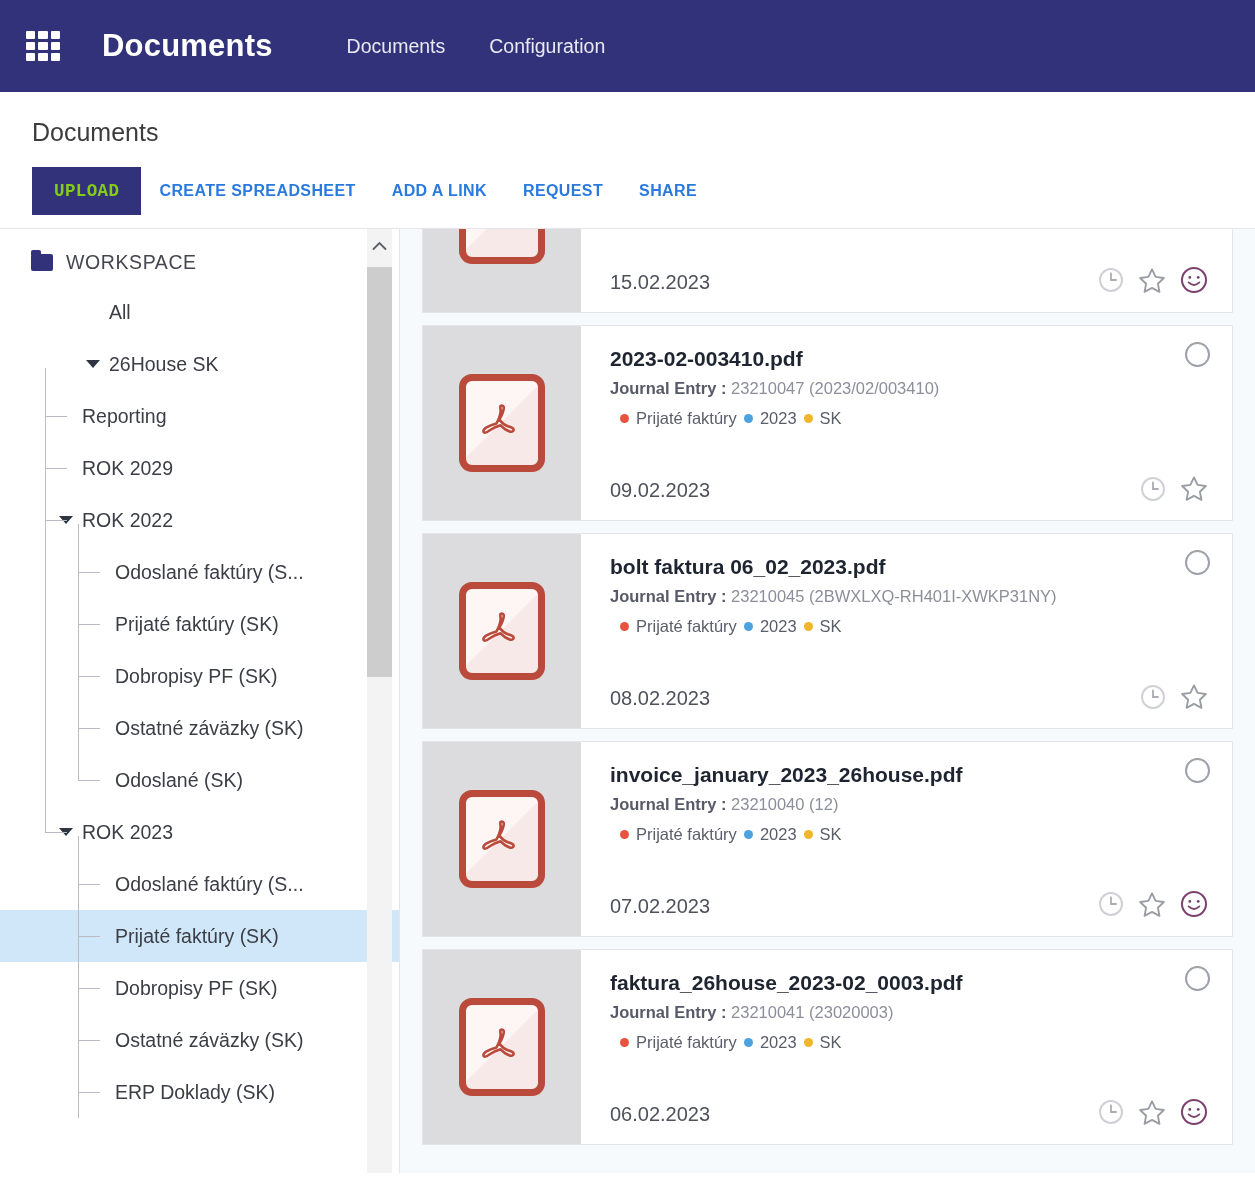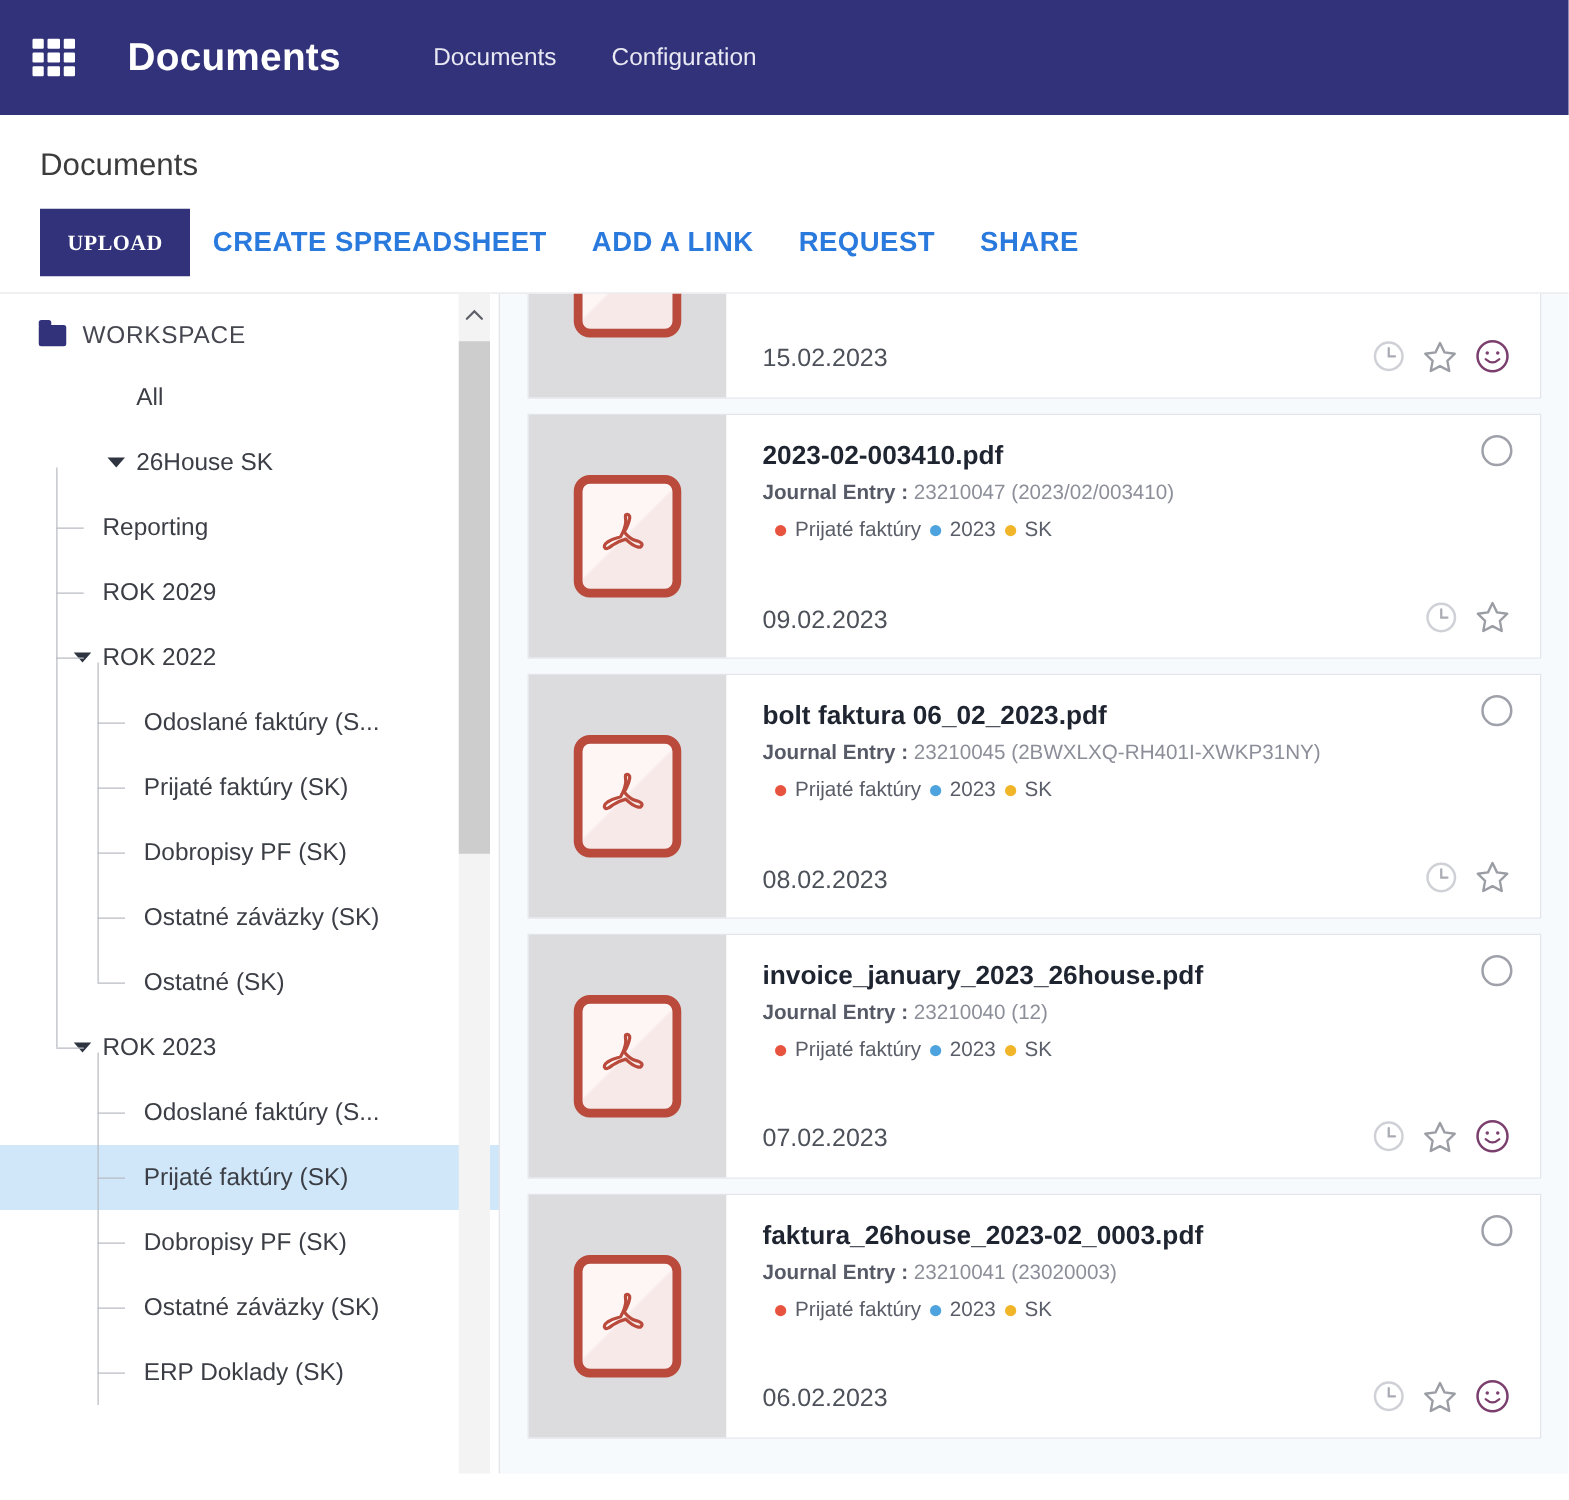"UPLOAD" .btn-primary { color: #ffffff -> #84cc16; font-family: Liberation Serif, serif -> Liberation Mono, monospace }
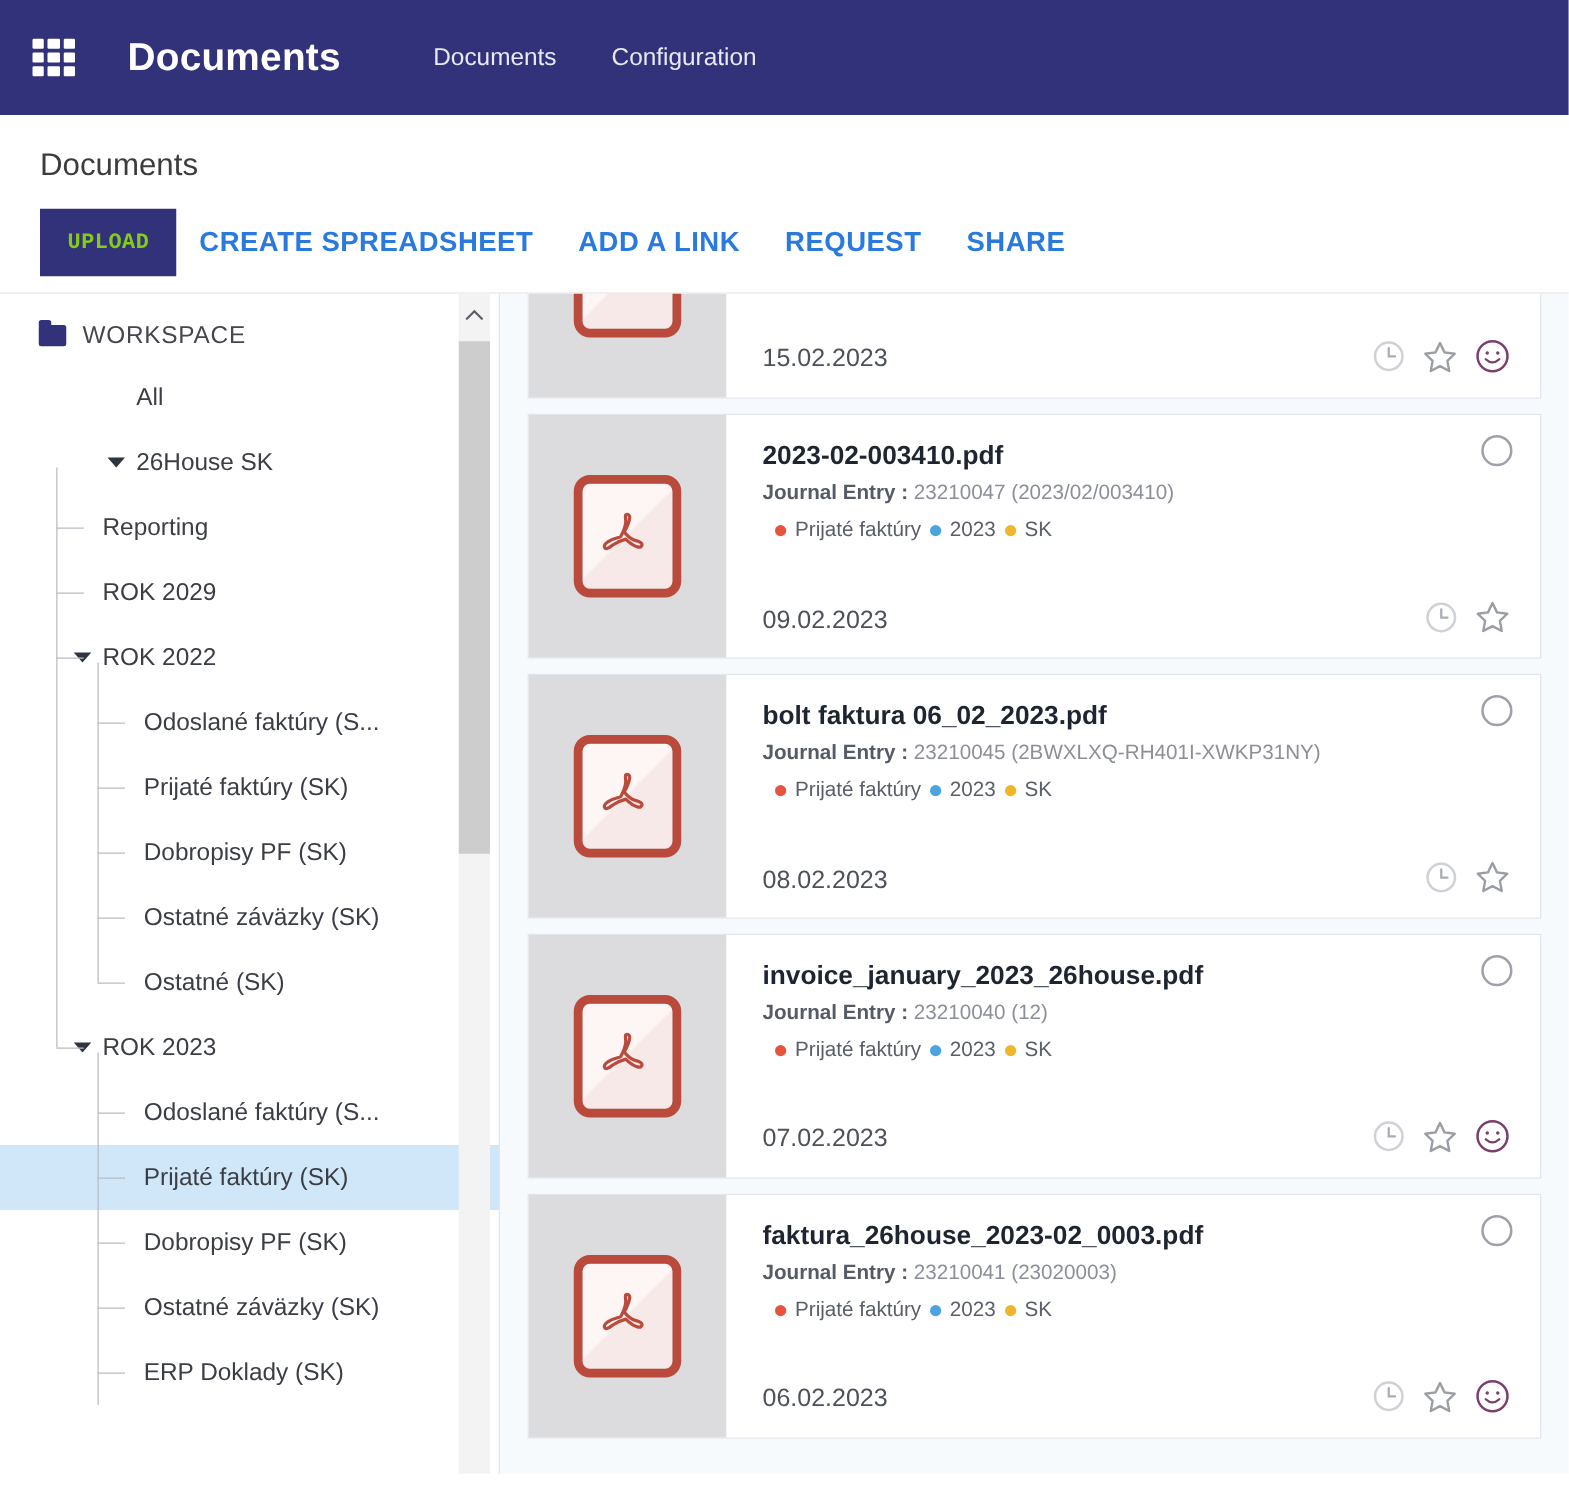"CREATE SPREADSHEET" .btn-link { font-size: 22px -> 16px }
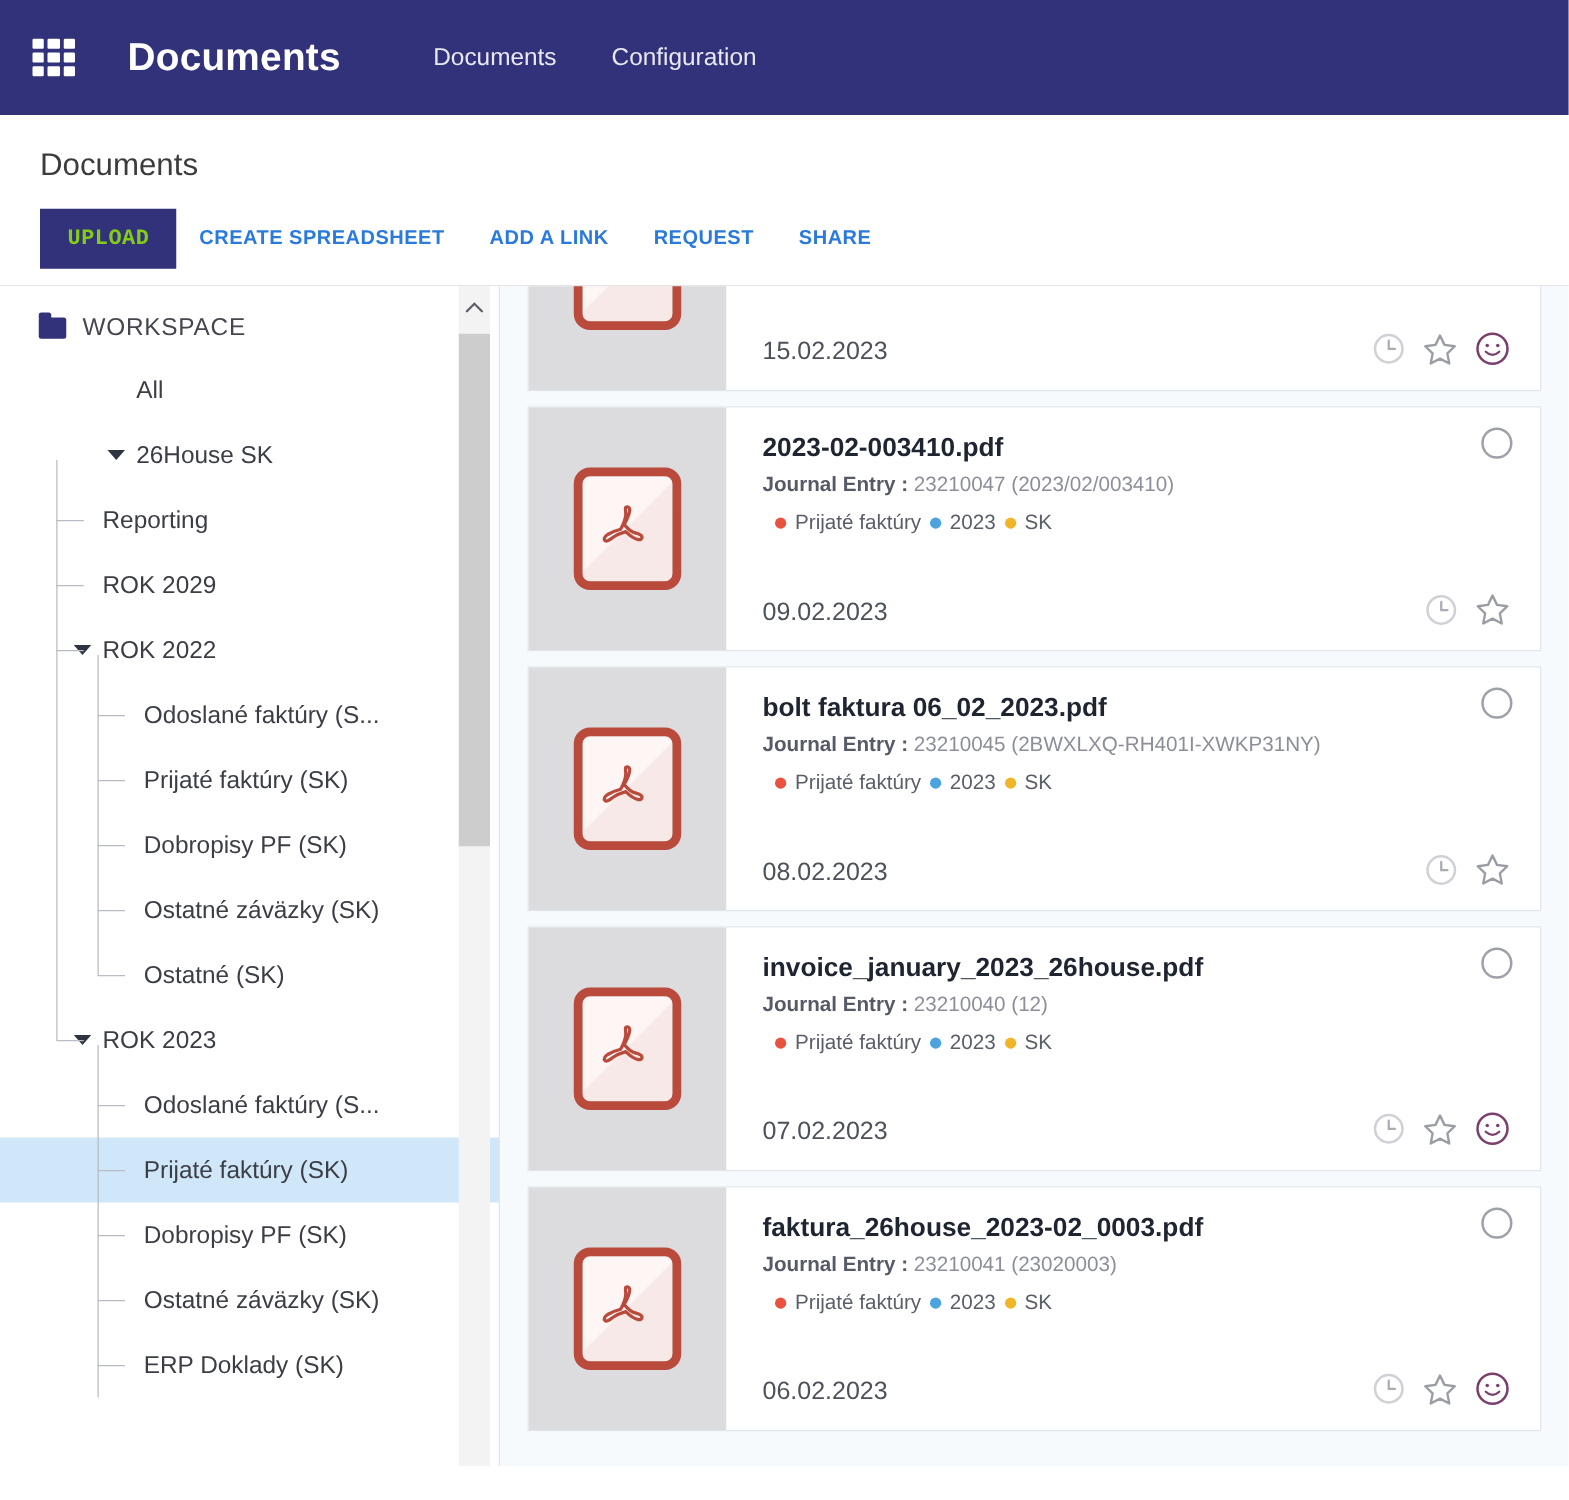"Ostatné (SK)" span { text: Ostatné -> Odoslané }
